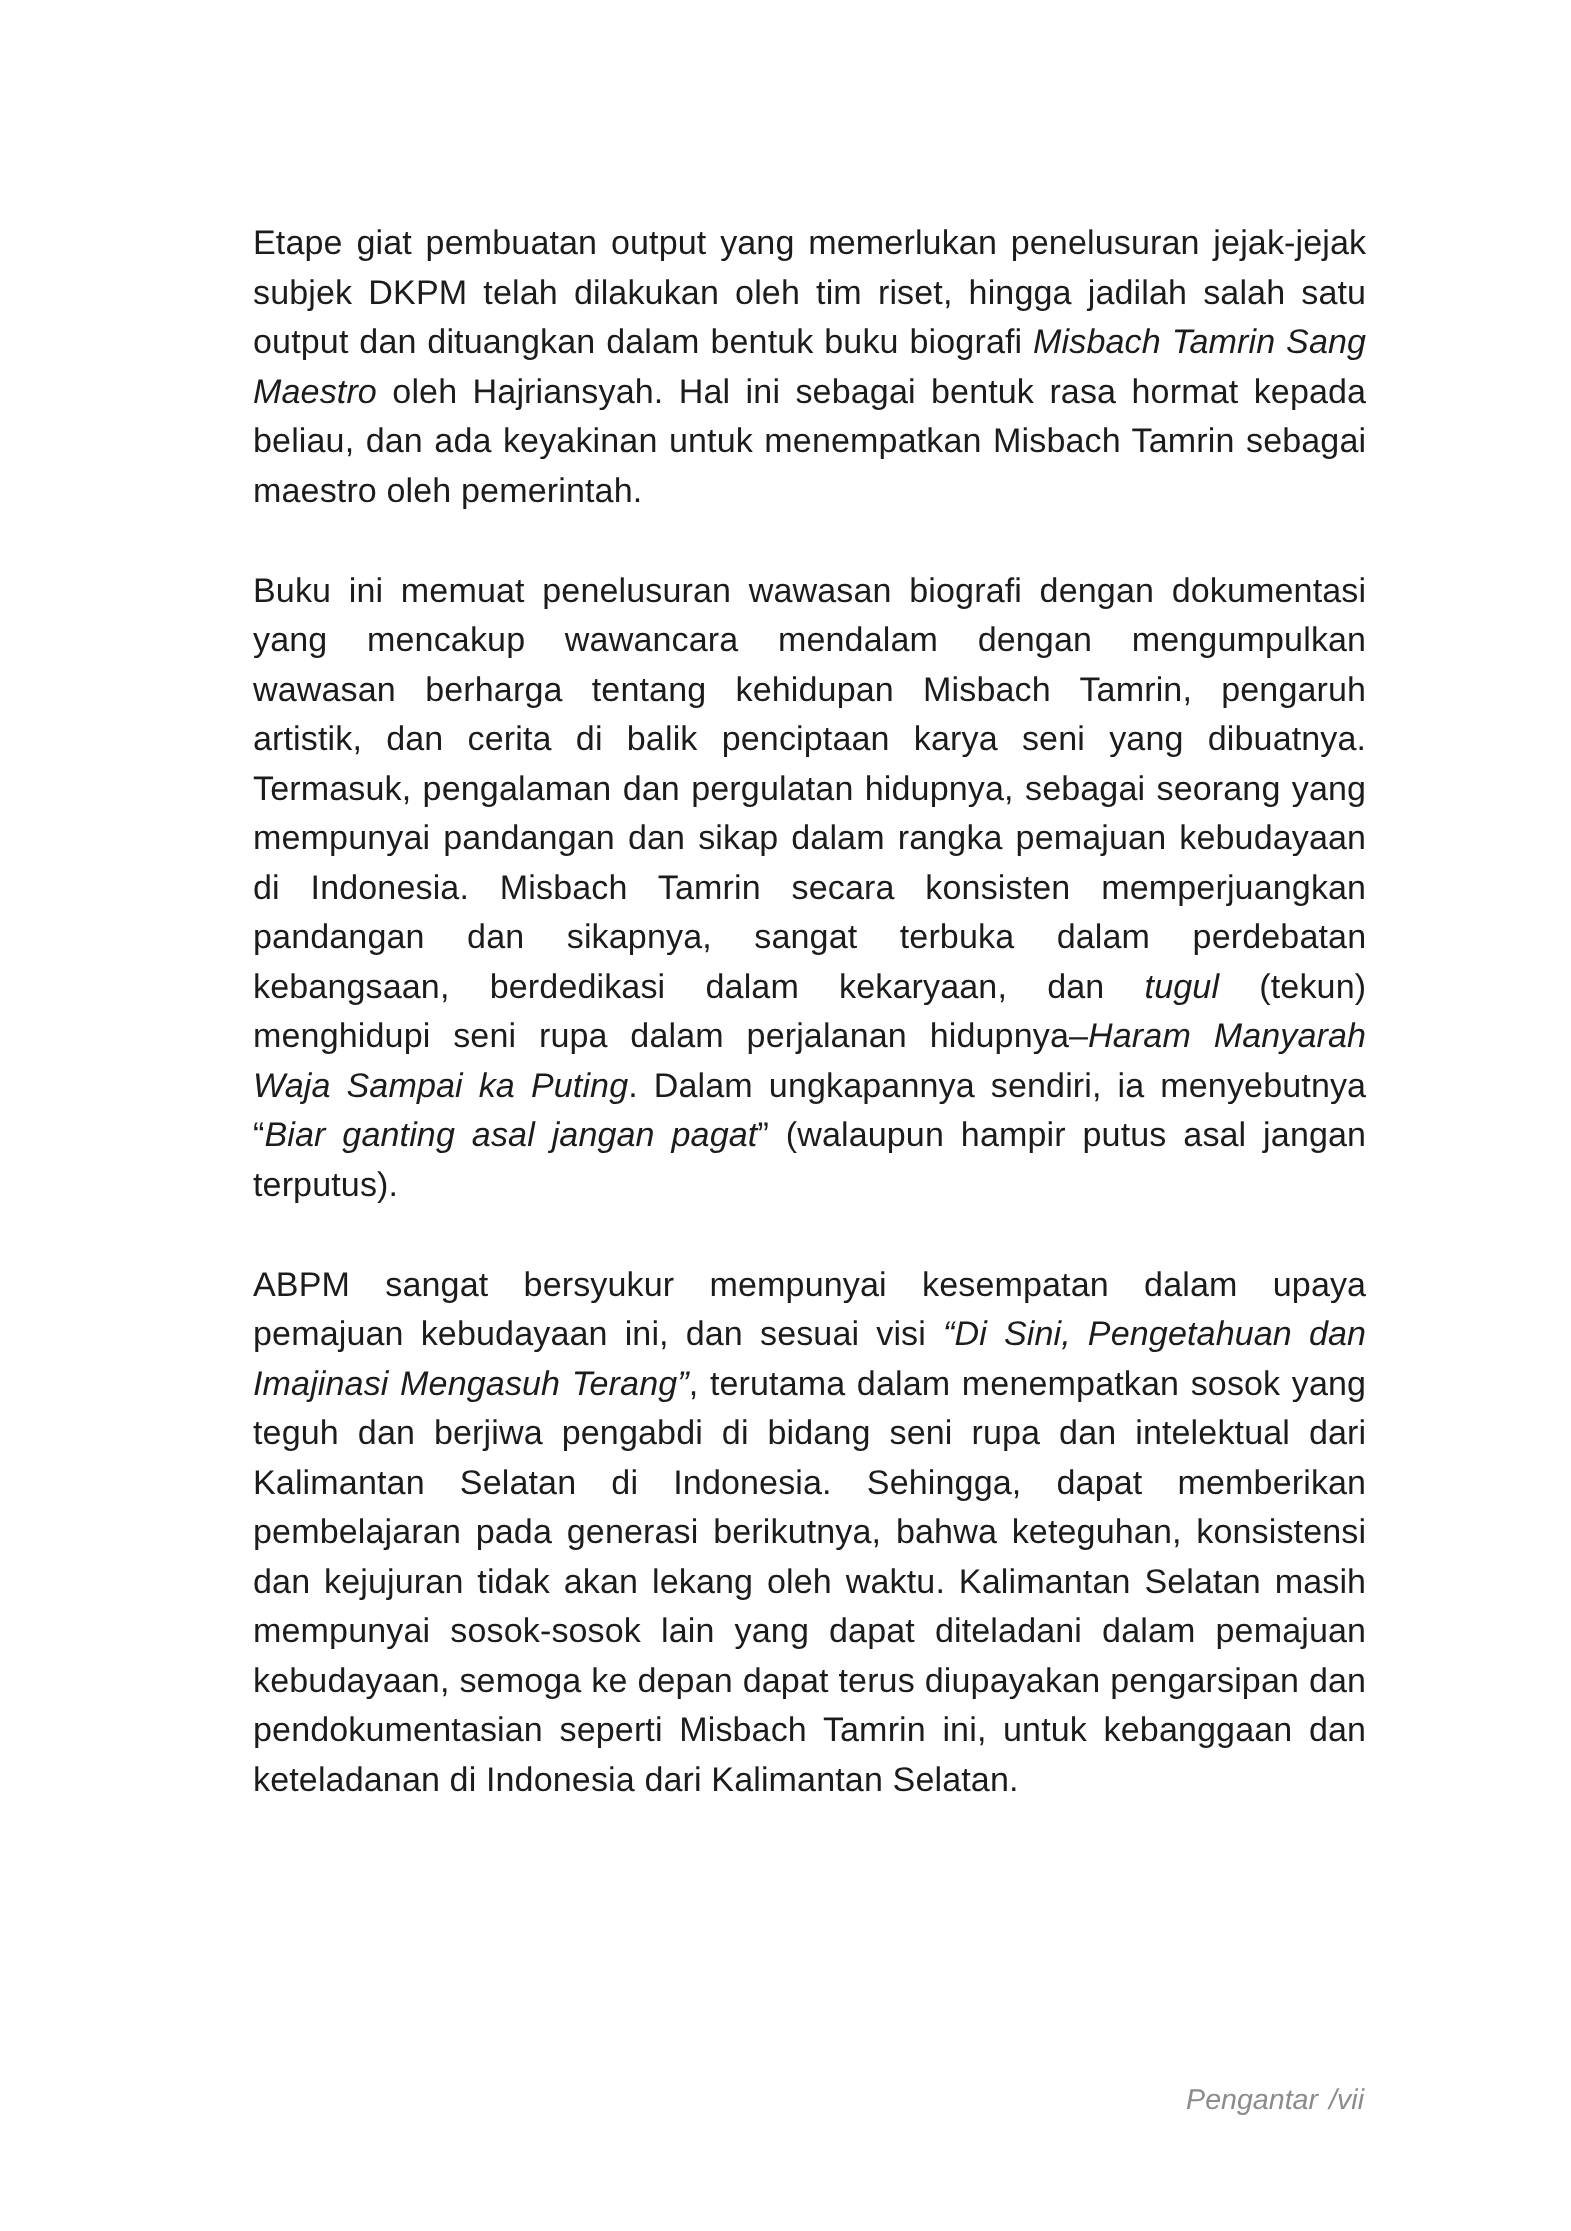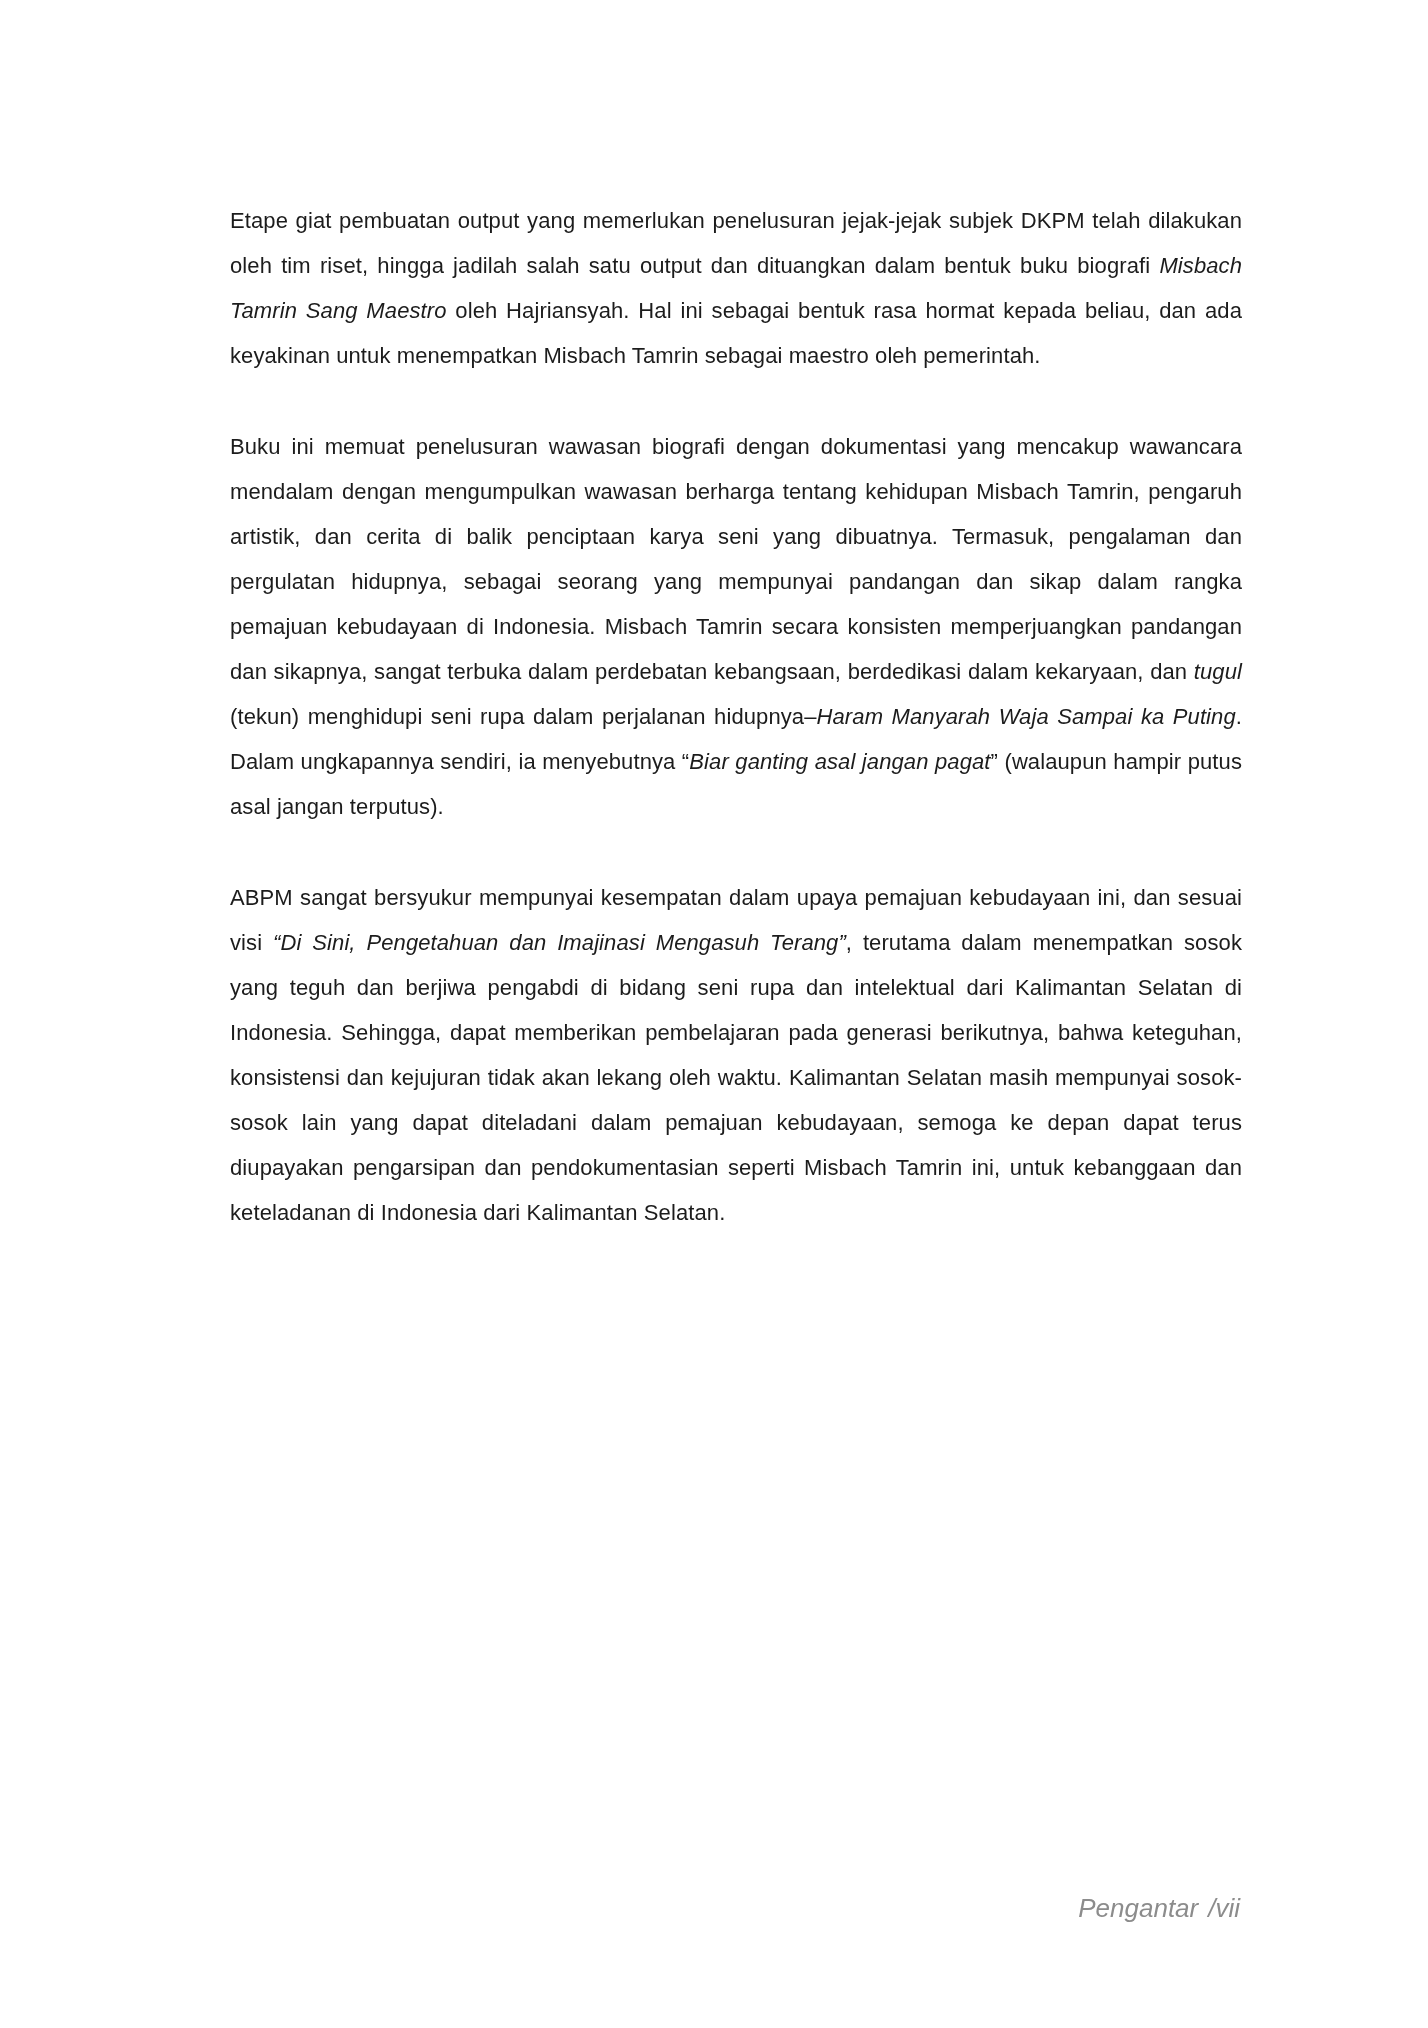"Etape giat pembuatan output yang" .para { font-size: 22px -> 31px }
